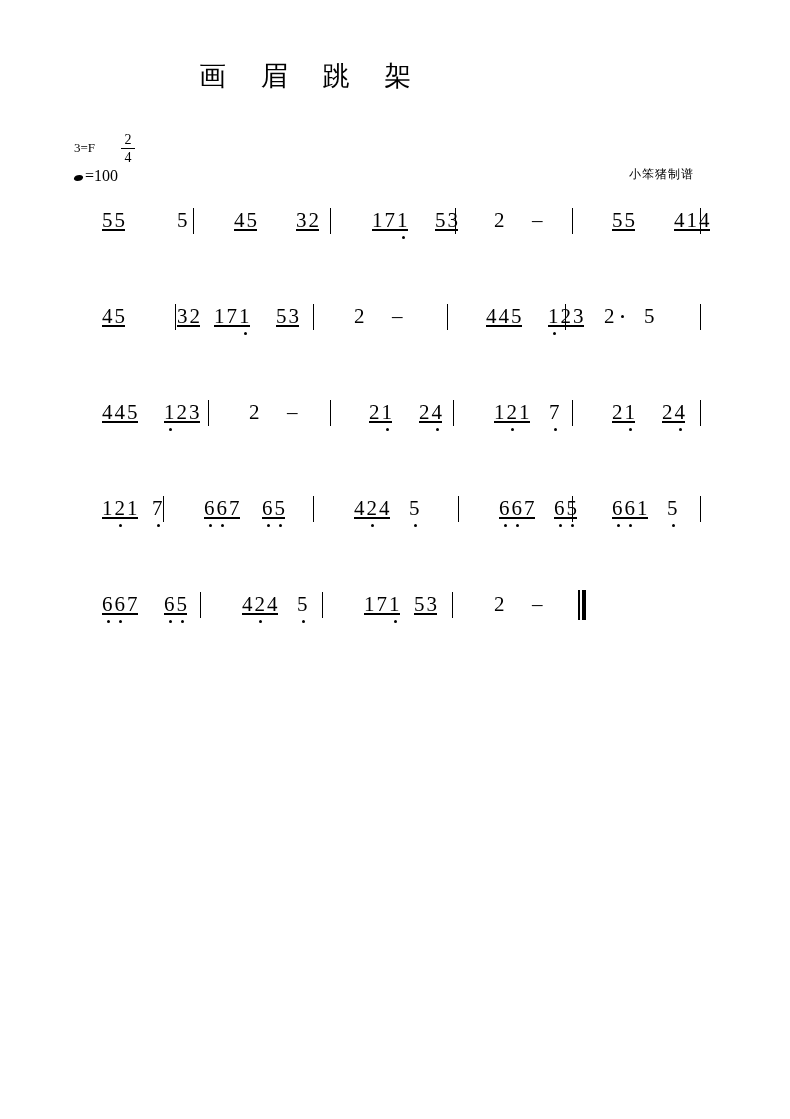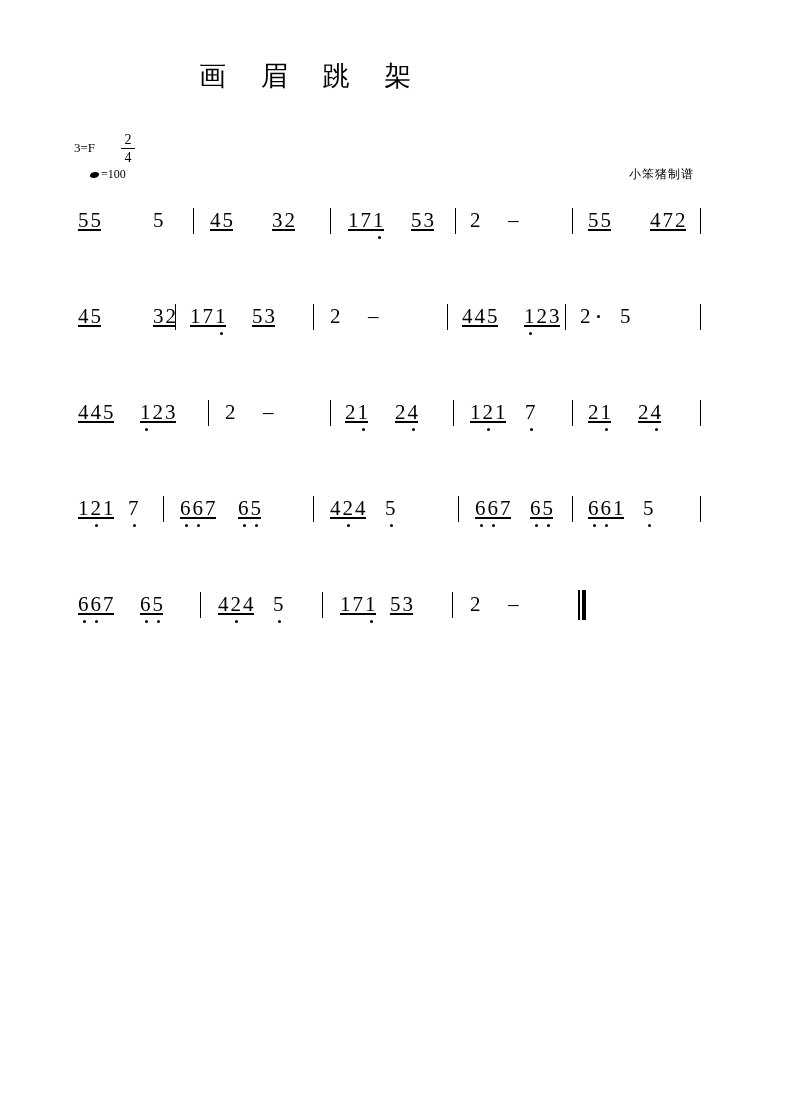"=100" .tempo { font-size: 12px -> 16px; left: 16px -> 0px }
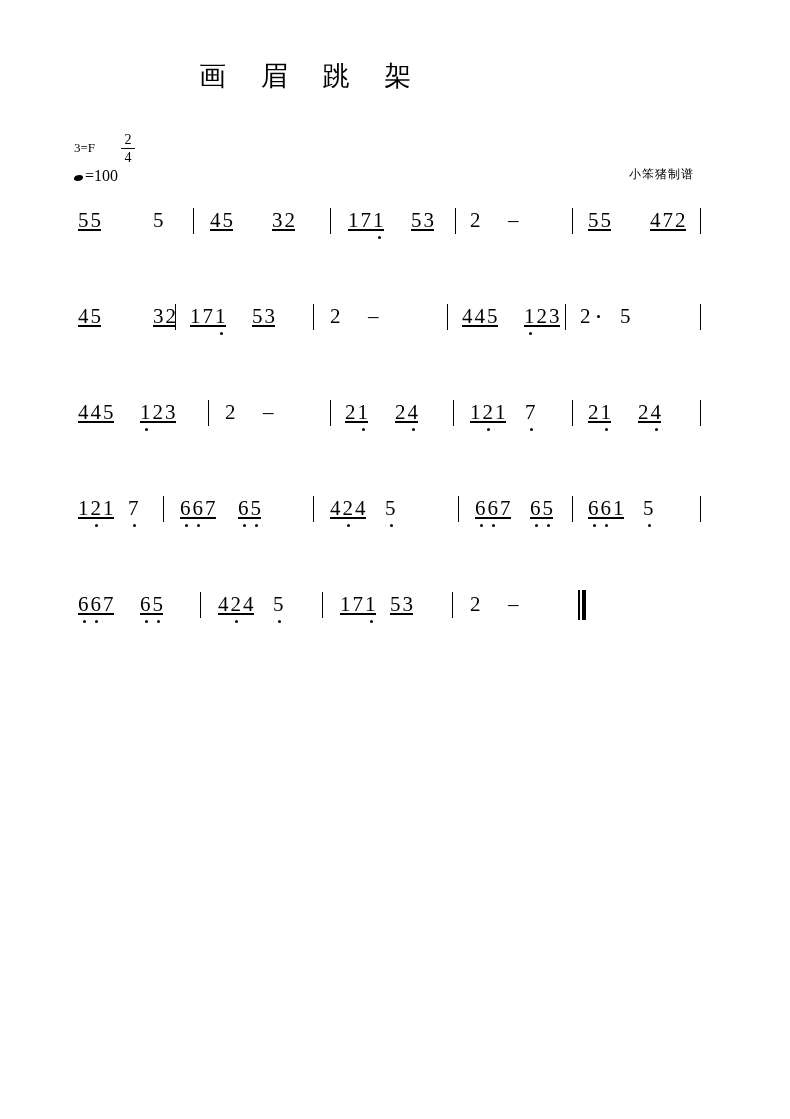"55" .grp { margin-left: none -> 24px }
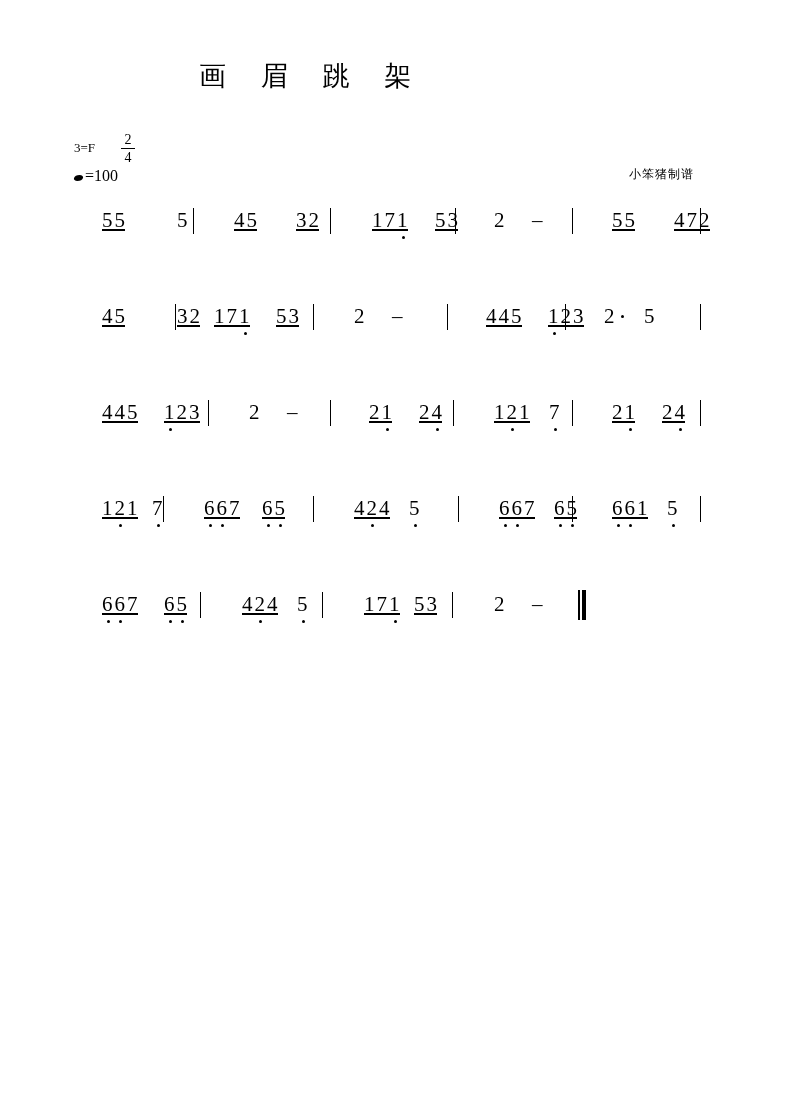"472" div.grp { text: 472 -> 414 }
